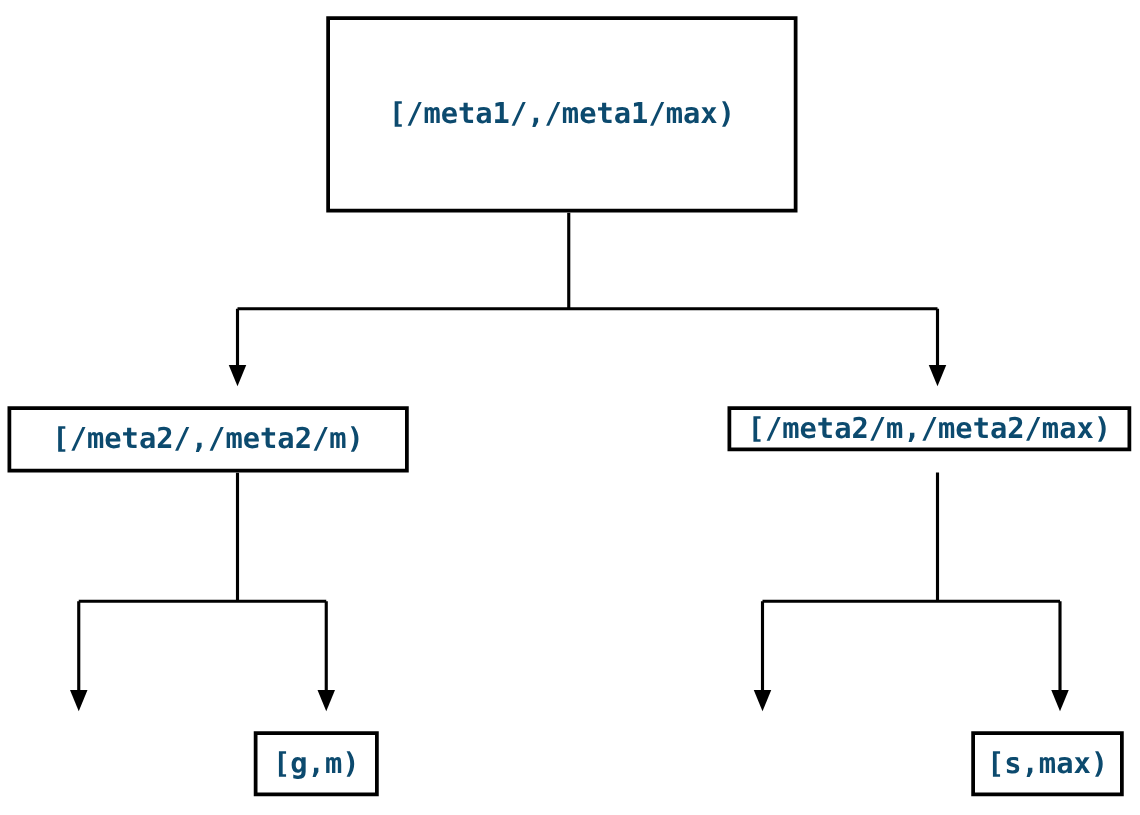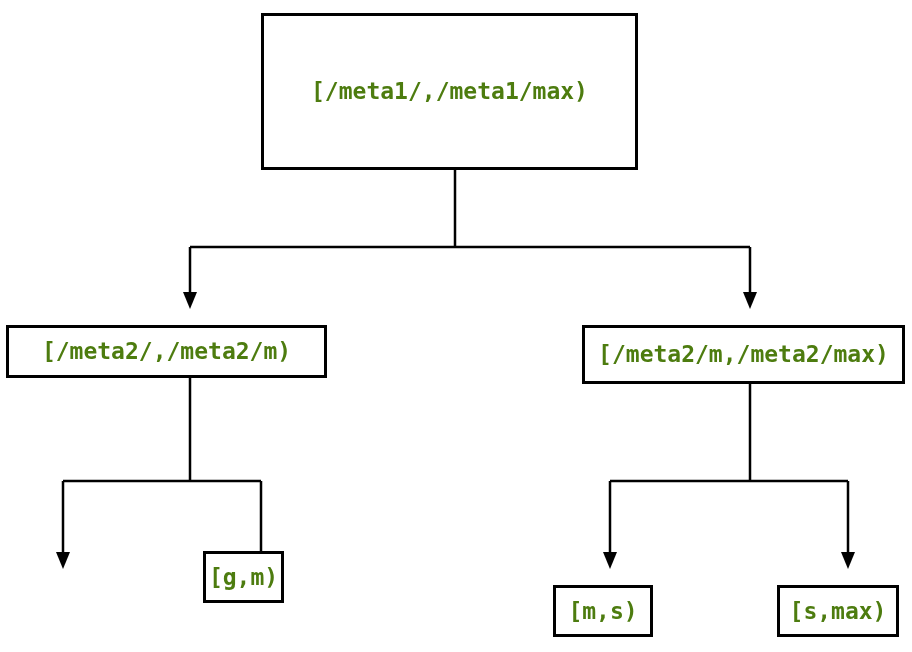"[/meta1/,/meta1/max)" .node { color: #4d7c0f -> #0c4a6e }
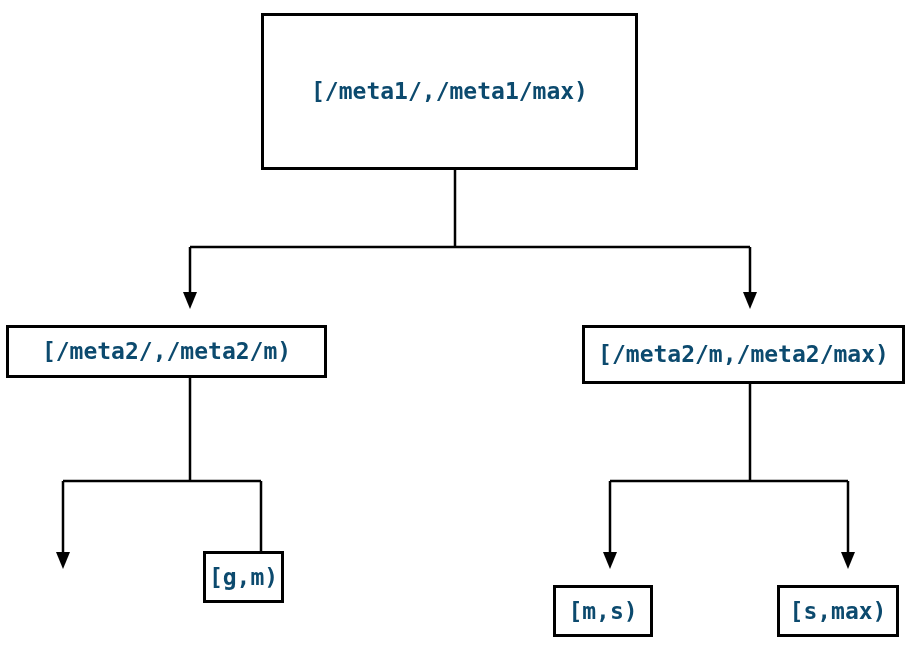"[/meta2/m,/meta2/max)" .node-right-mid { height: 59px -> 36px }
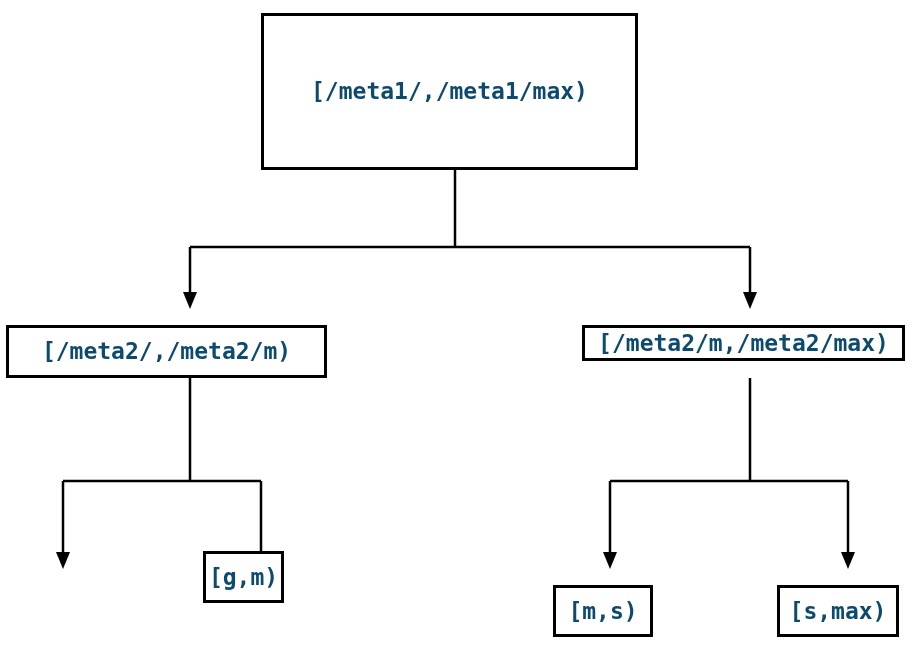"[g,m)" .node-leaf-gm { top: 551px -> 585px; width: 81px -> 100px }
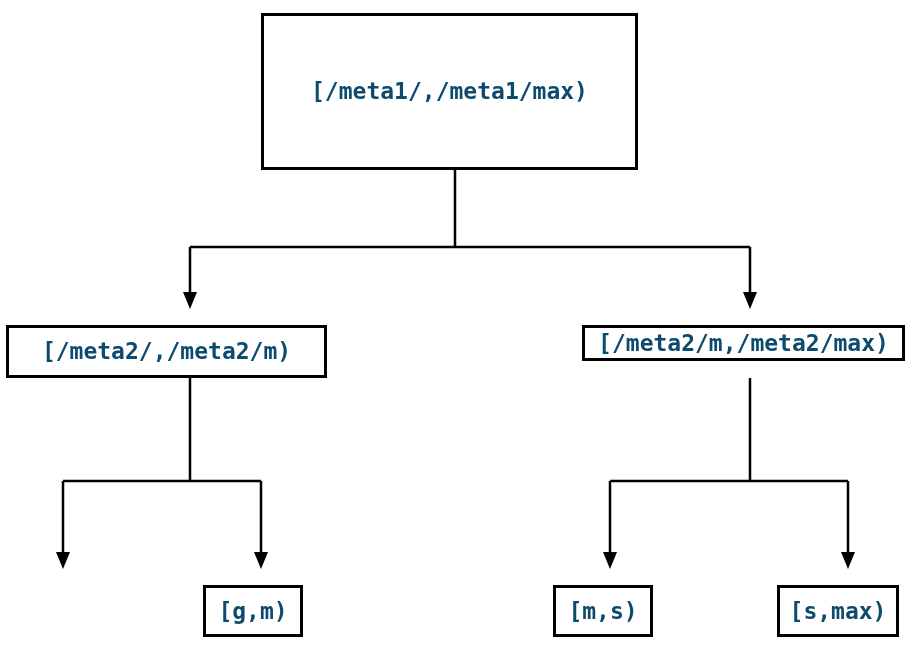"[m,s)" div.node { html: <div> <span>[m,s)</span> </div> -> none }
